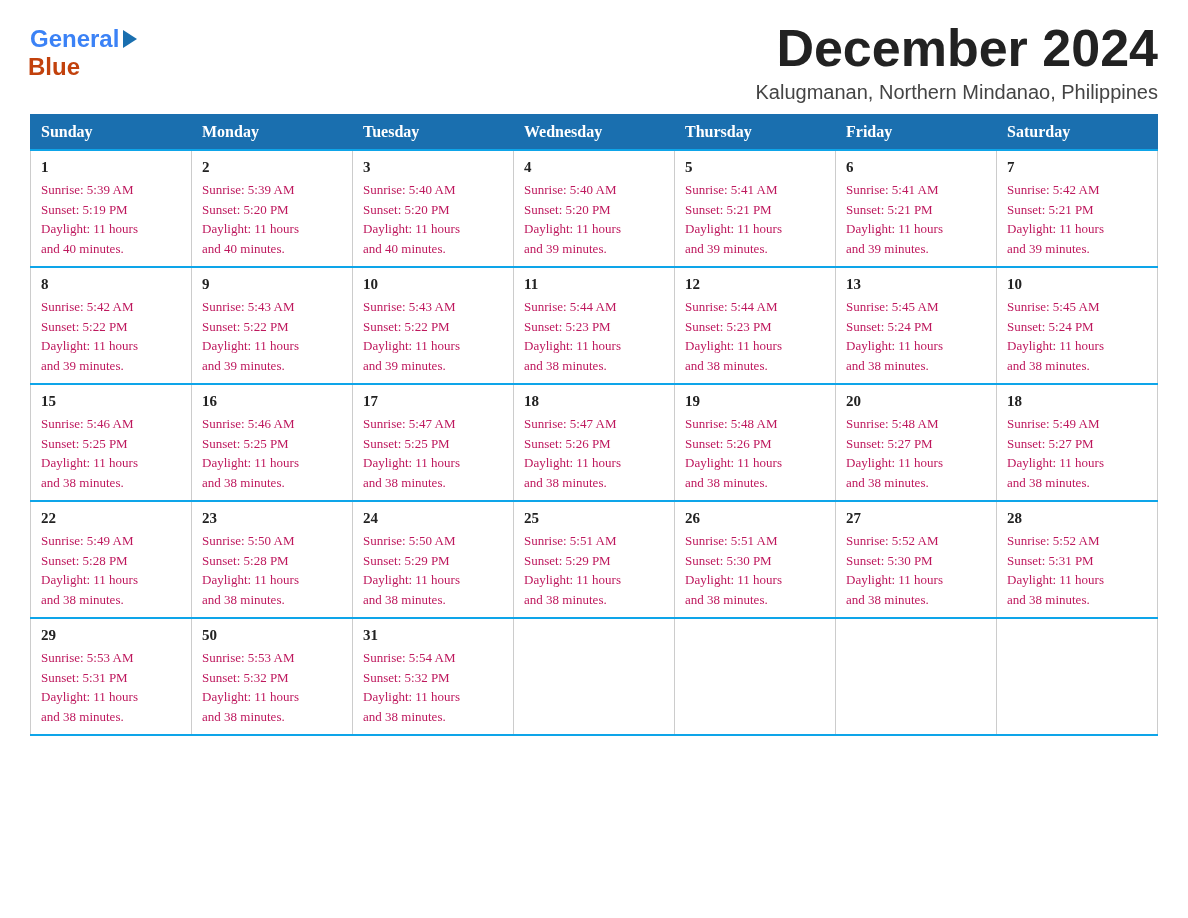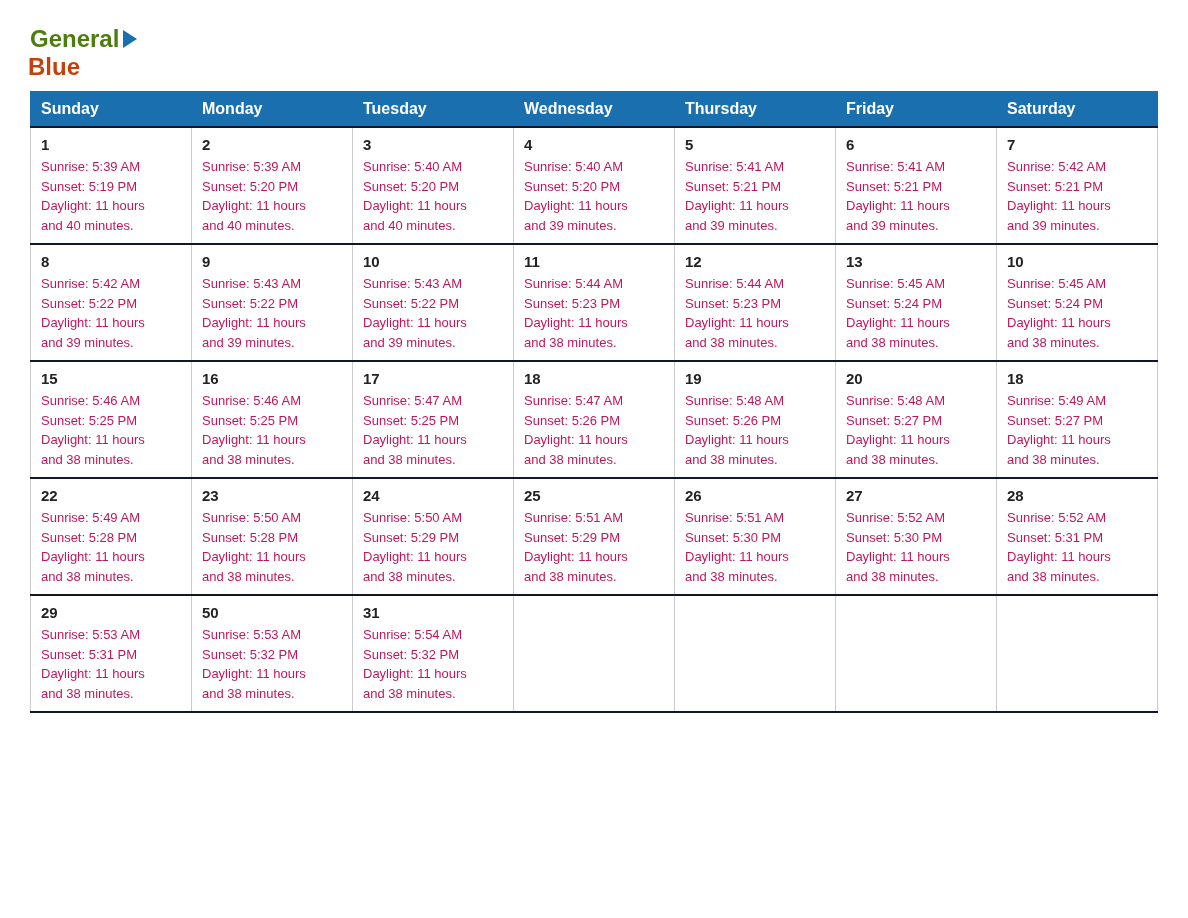"General" .logo-general { color: #4d7c0f -> #3b82f6 }
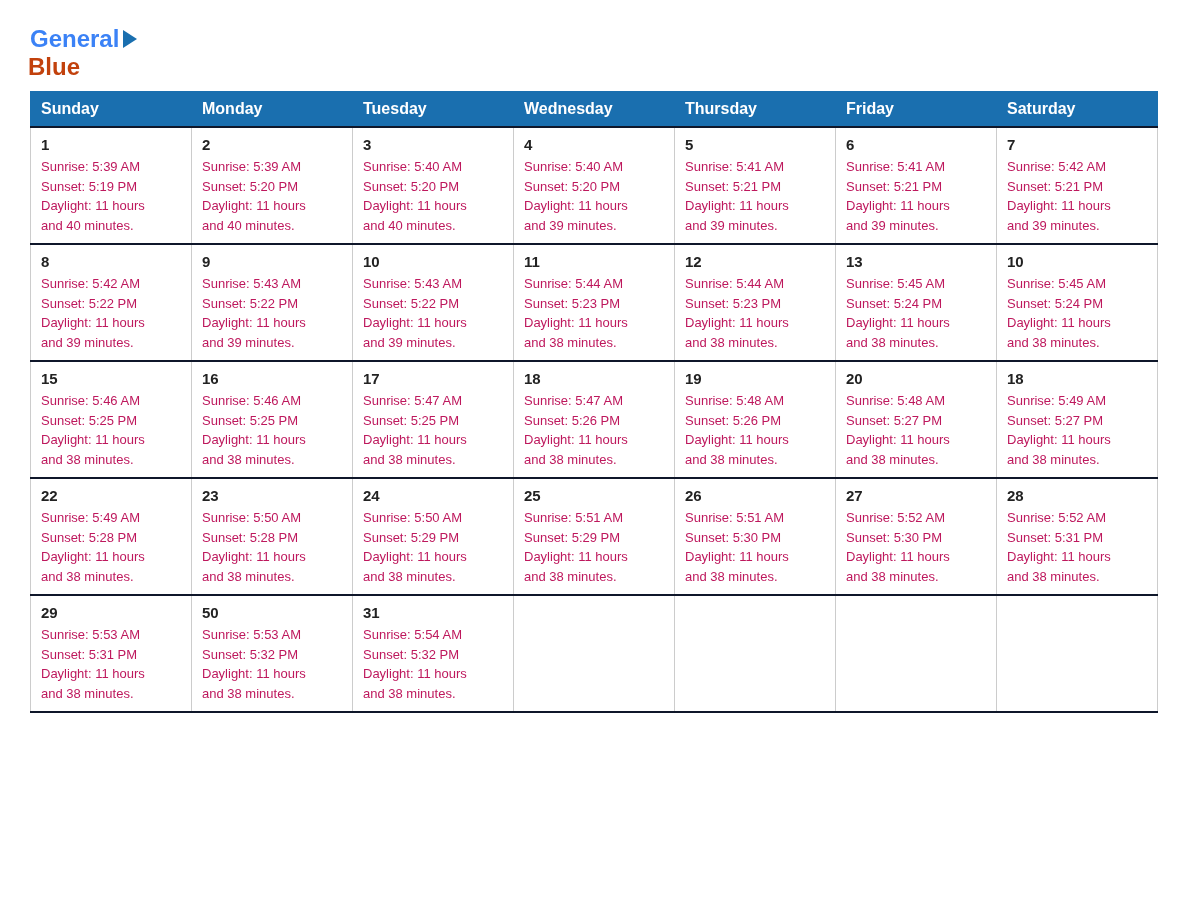"December 2024" div.title-section { html: none -> <div> <div>December 2024</div> <div>Kalugmanan, Northern Mindanao, Philippines</div> </div> }
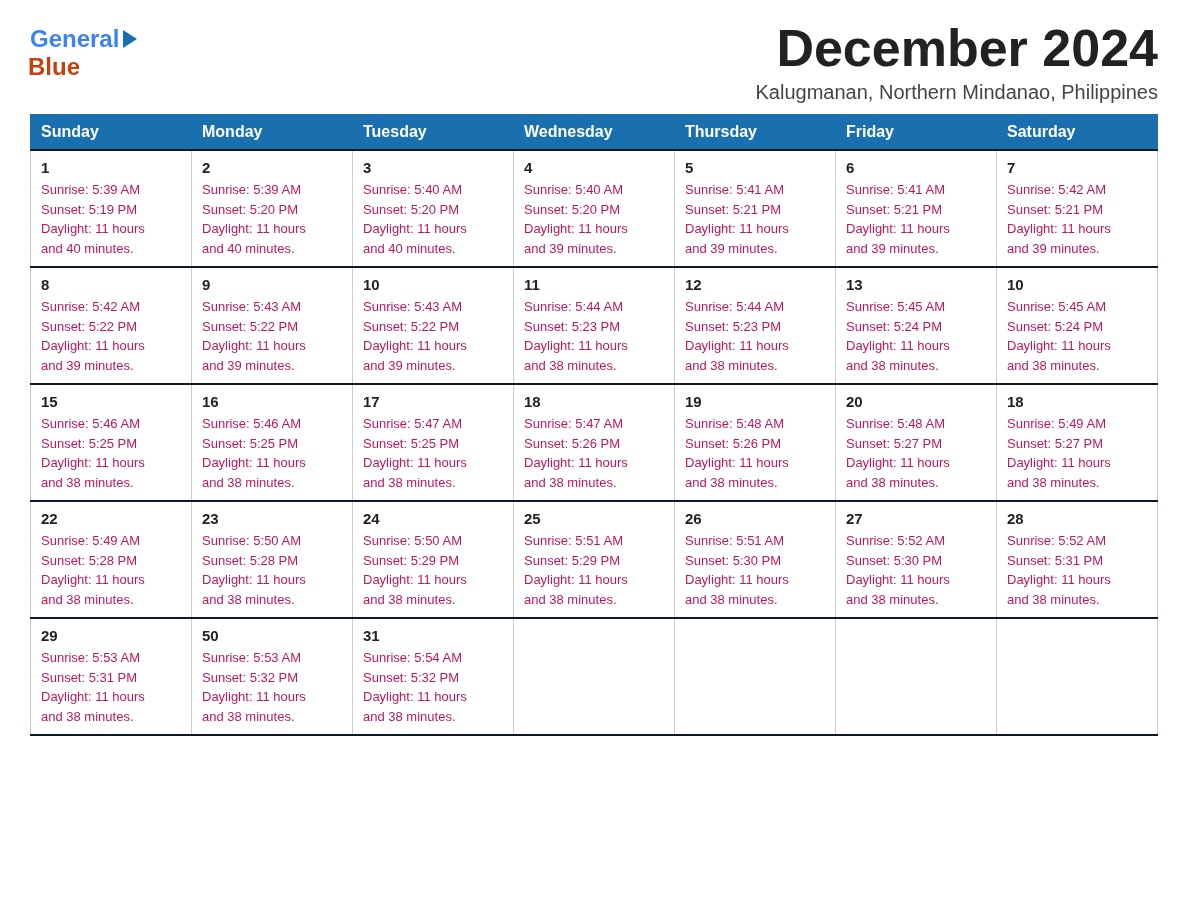"Sunday" .calendar tr { border-bottom: 2px solid #0f172a -> 2px solid #0ea5e9; font-family: none -> Liberation Serif, serif }
